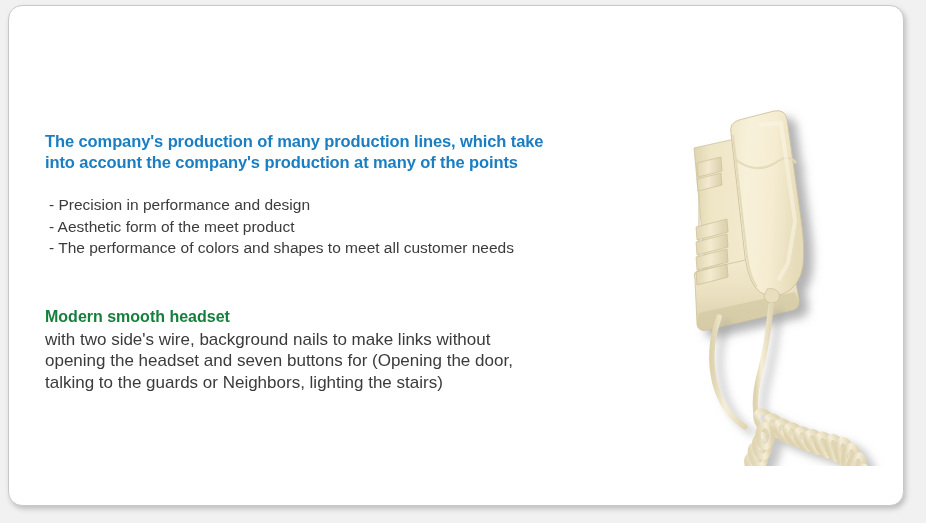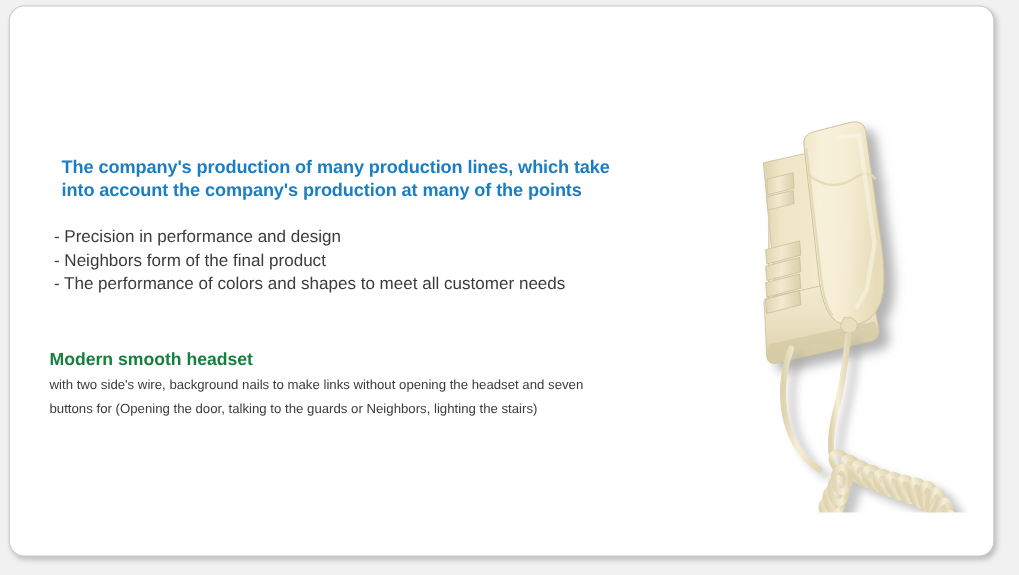"The company's production of many" .heading-blue { margin: 11px -> 0 }
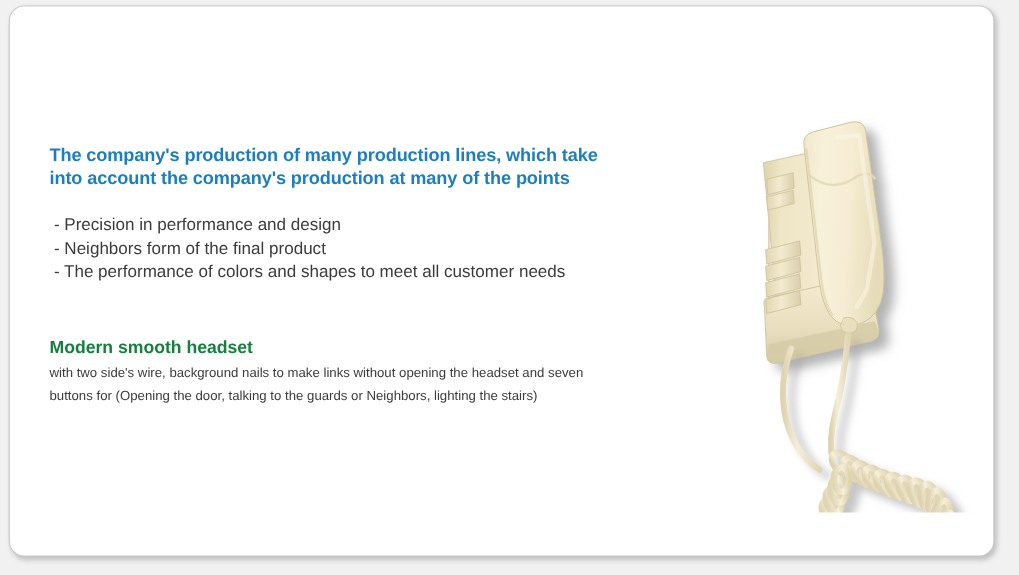"- Neighbors form of the" li { text: Neighbors form of the final -> Aesthetic form of the meet }
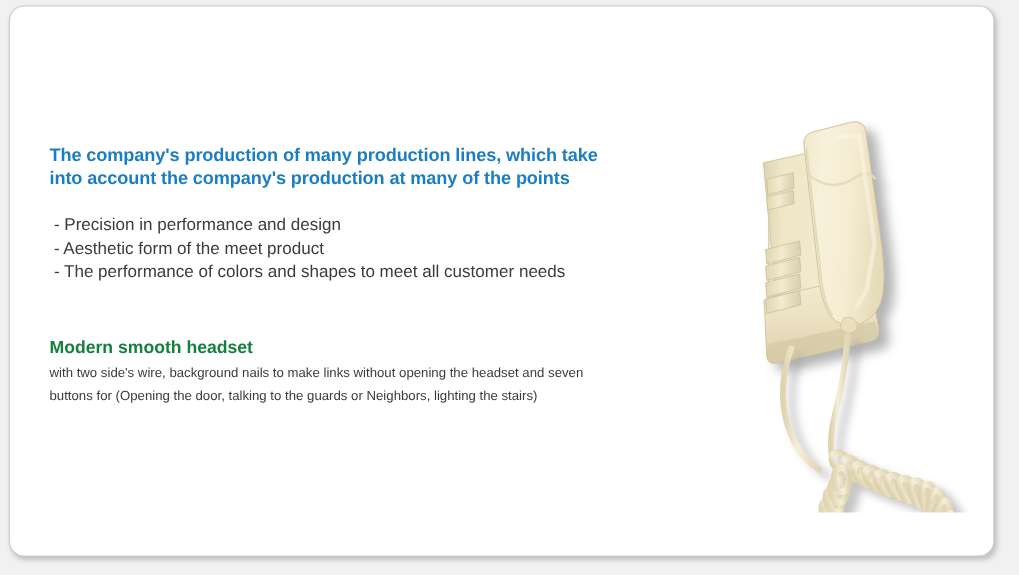"with two side's wire, background" .body-para { font-size: 12px -> 17px }
